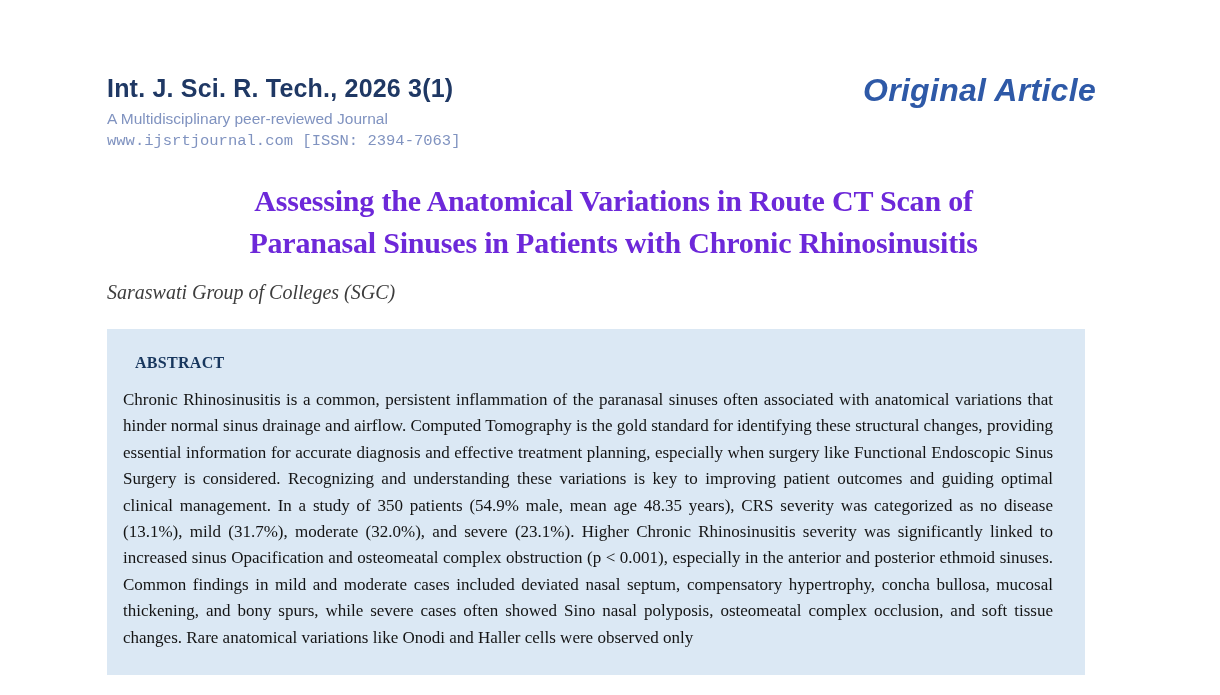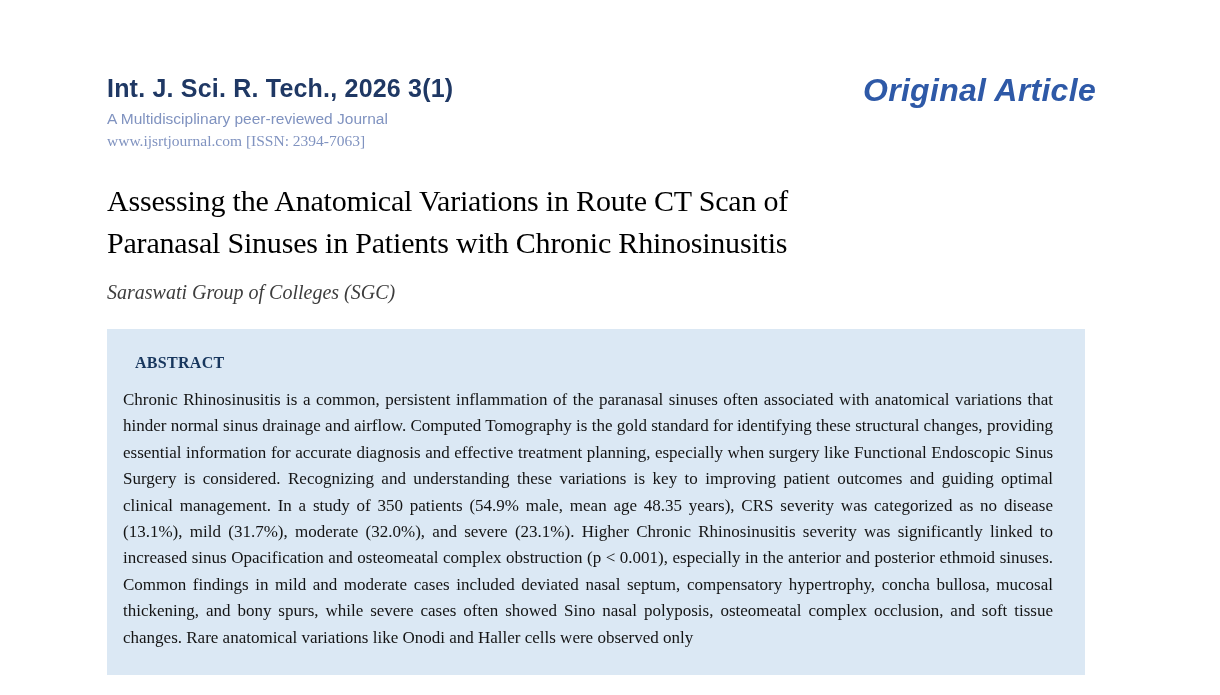"www.ijsrtjournal.com [ISSN: 2394-7063]" .journal-website { font-family: Liberation Serif, serif -> Liberation Mono, monospace }
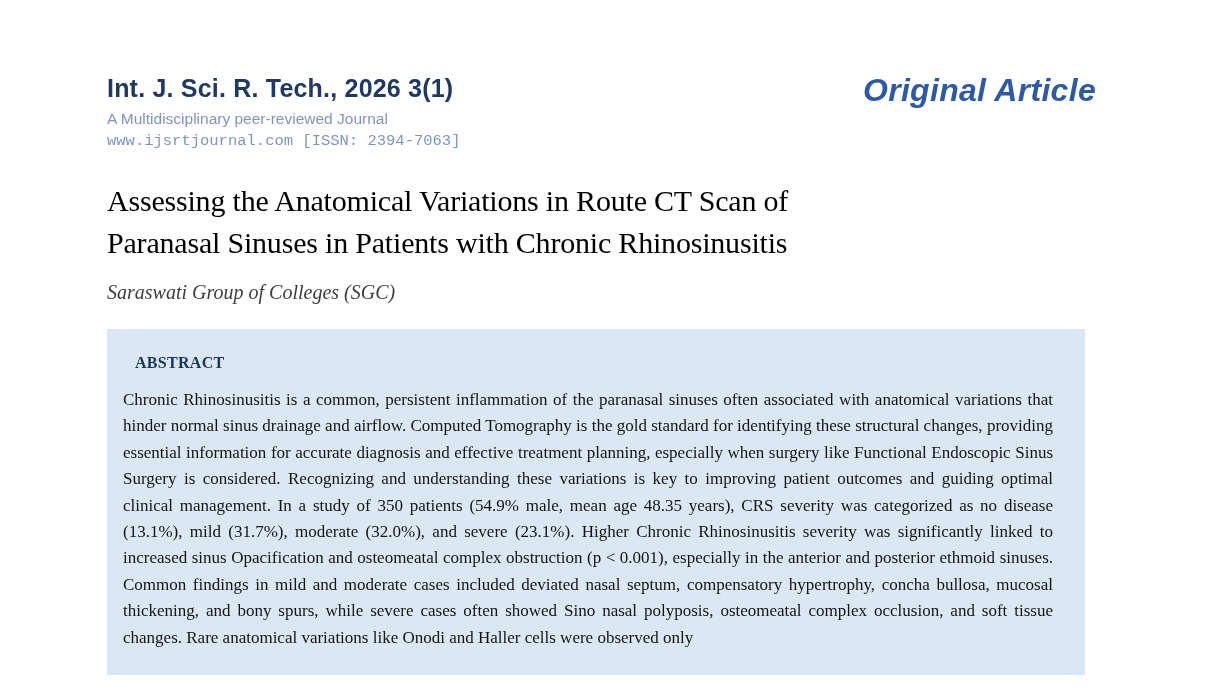"Assessing the Anatomical Variations in" .article-title { color: #000000 -> #6d28d9; font-weight: 400 -> 700; text-align: none -> center }
